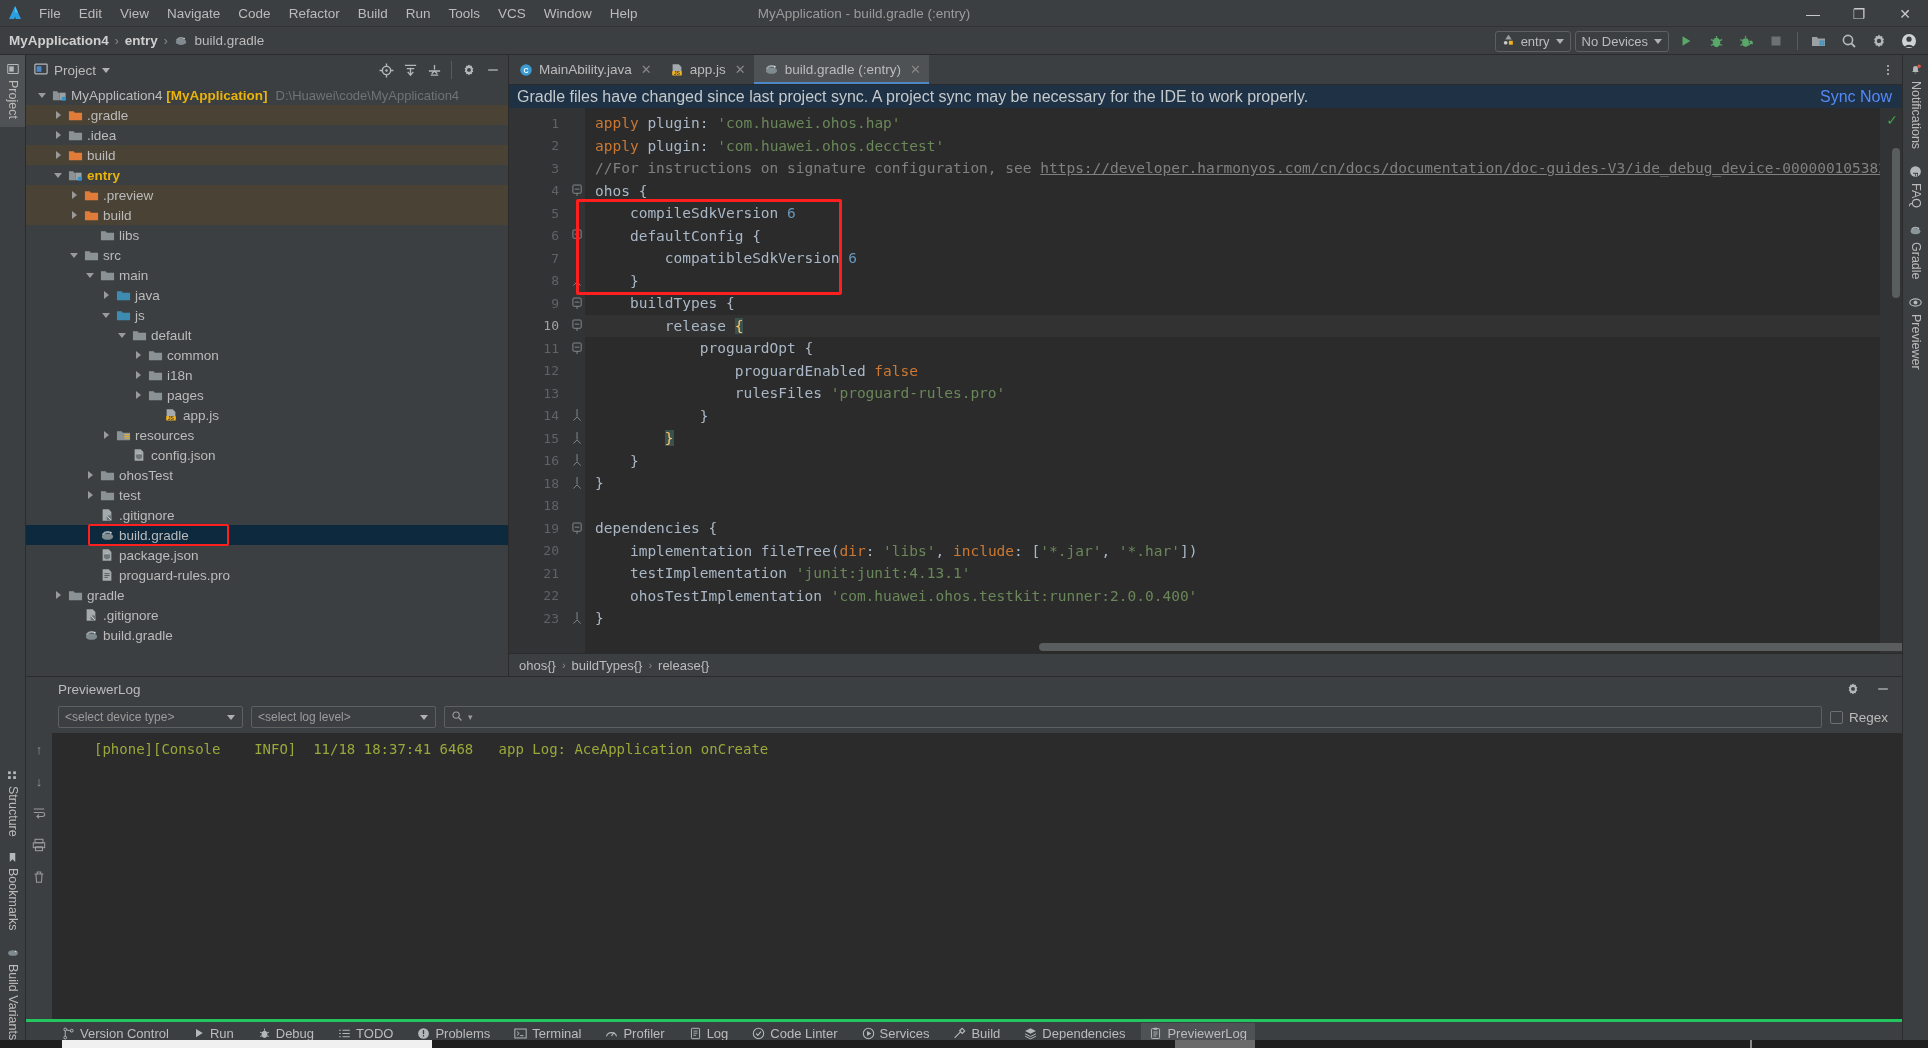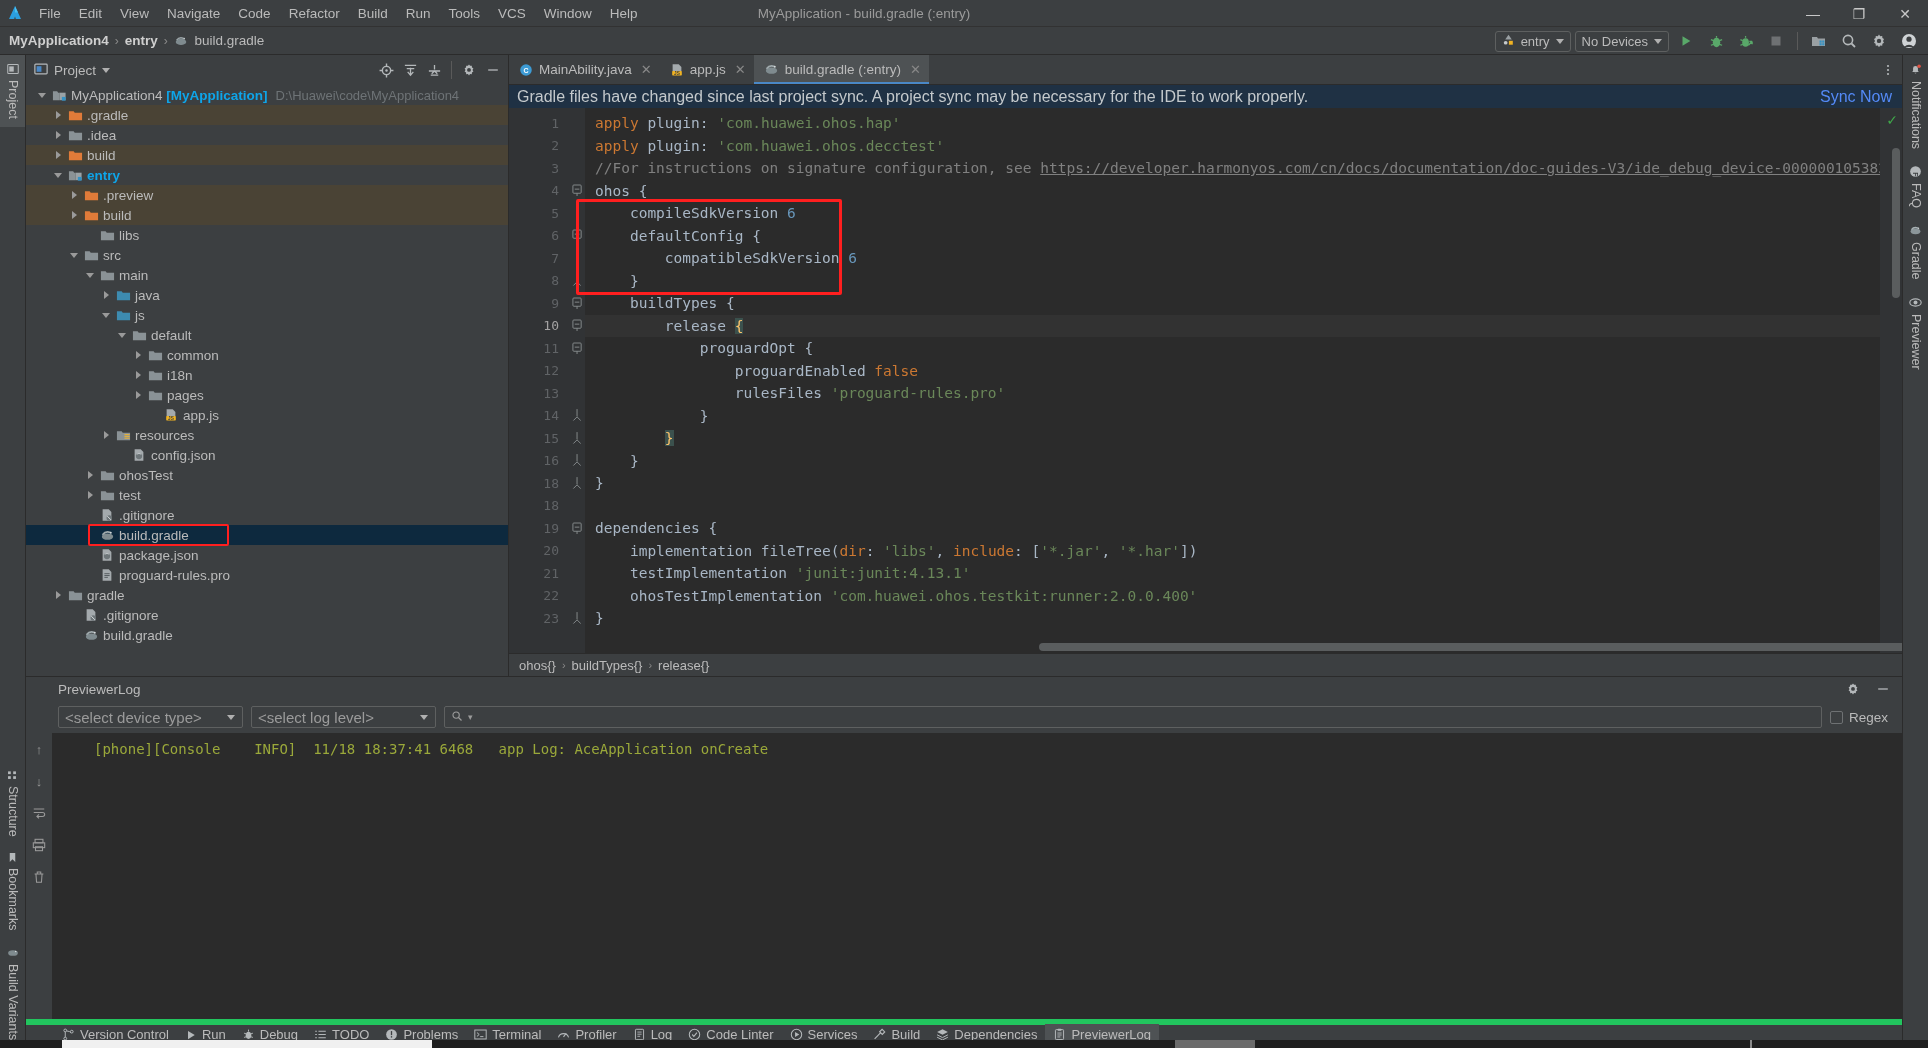"[MyApplication]" .tlabel b { color: #0ea5e9 -> #eab308 }
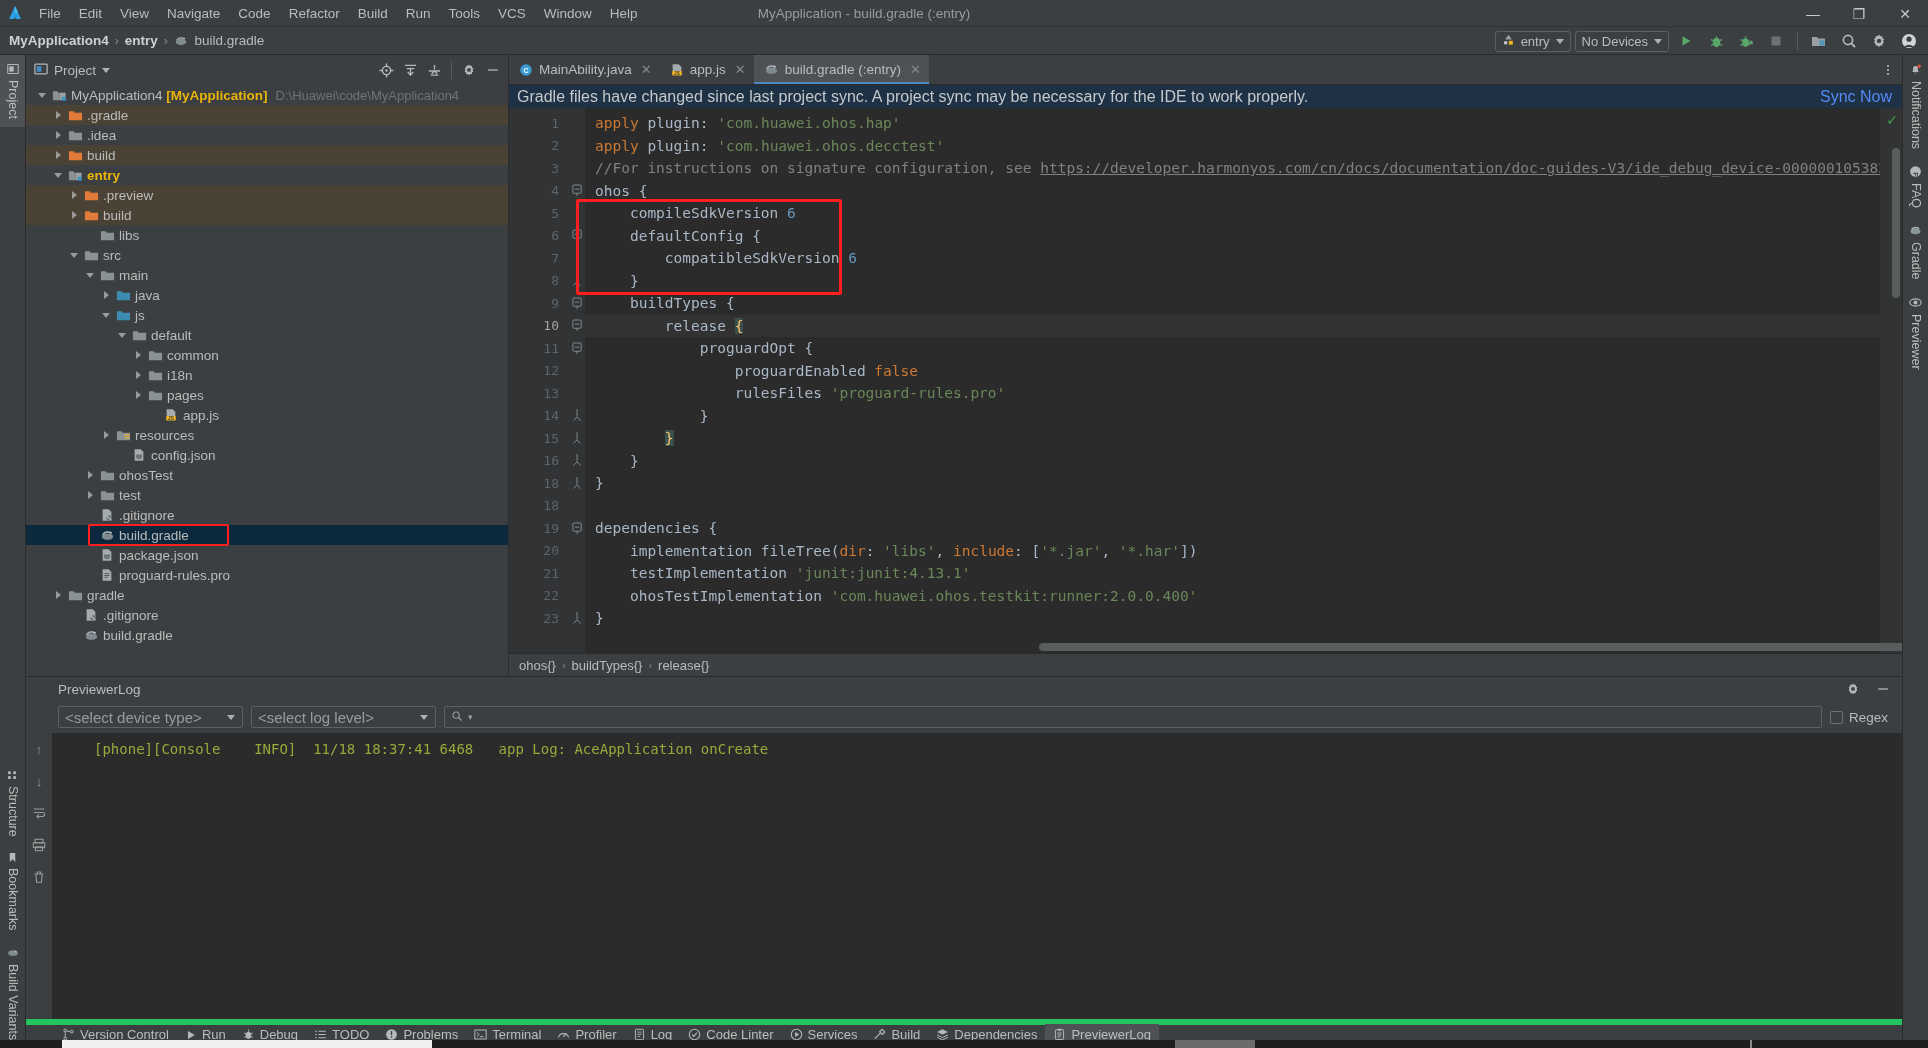"<select device type>" .sel { font-size: 15px -> 12px }
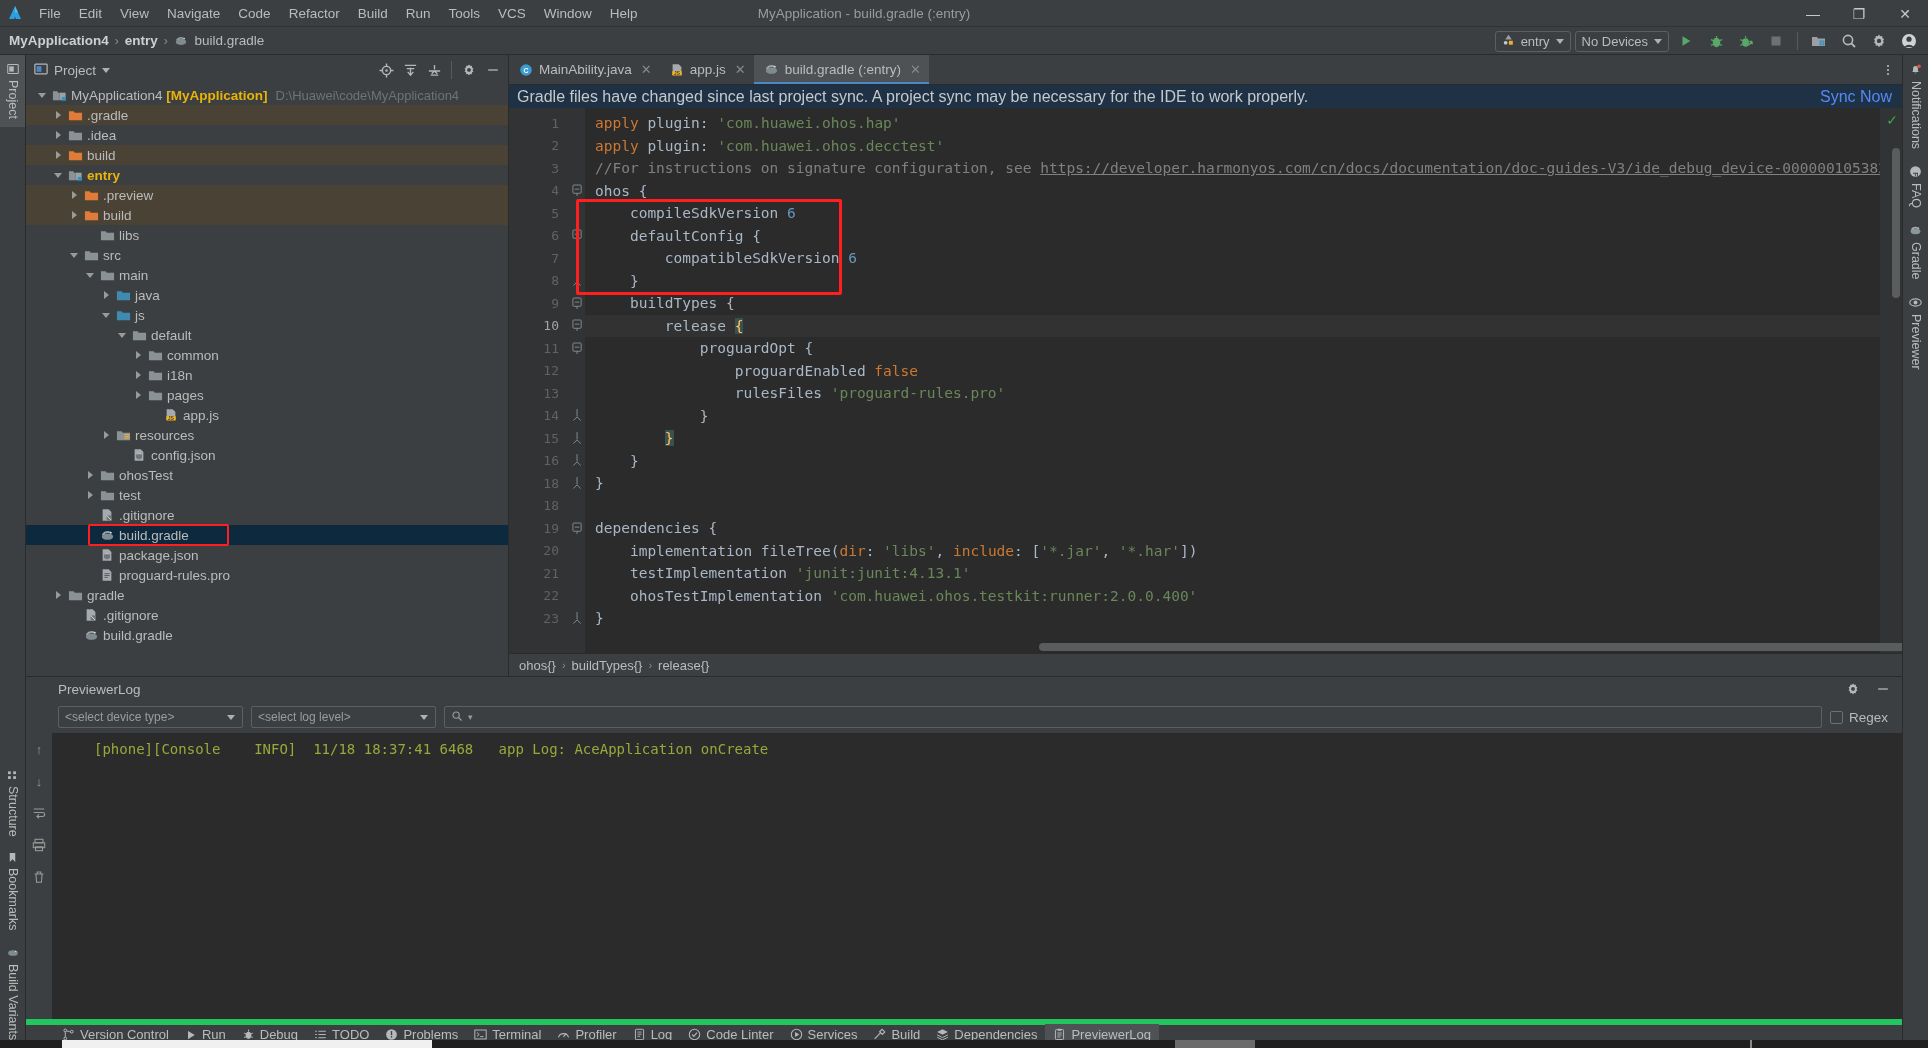"Version Control" .twbar { border-top: 6px solid #22c55e -> 3px solid #22c55e; gap: 0px -> 8px }
